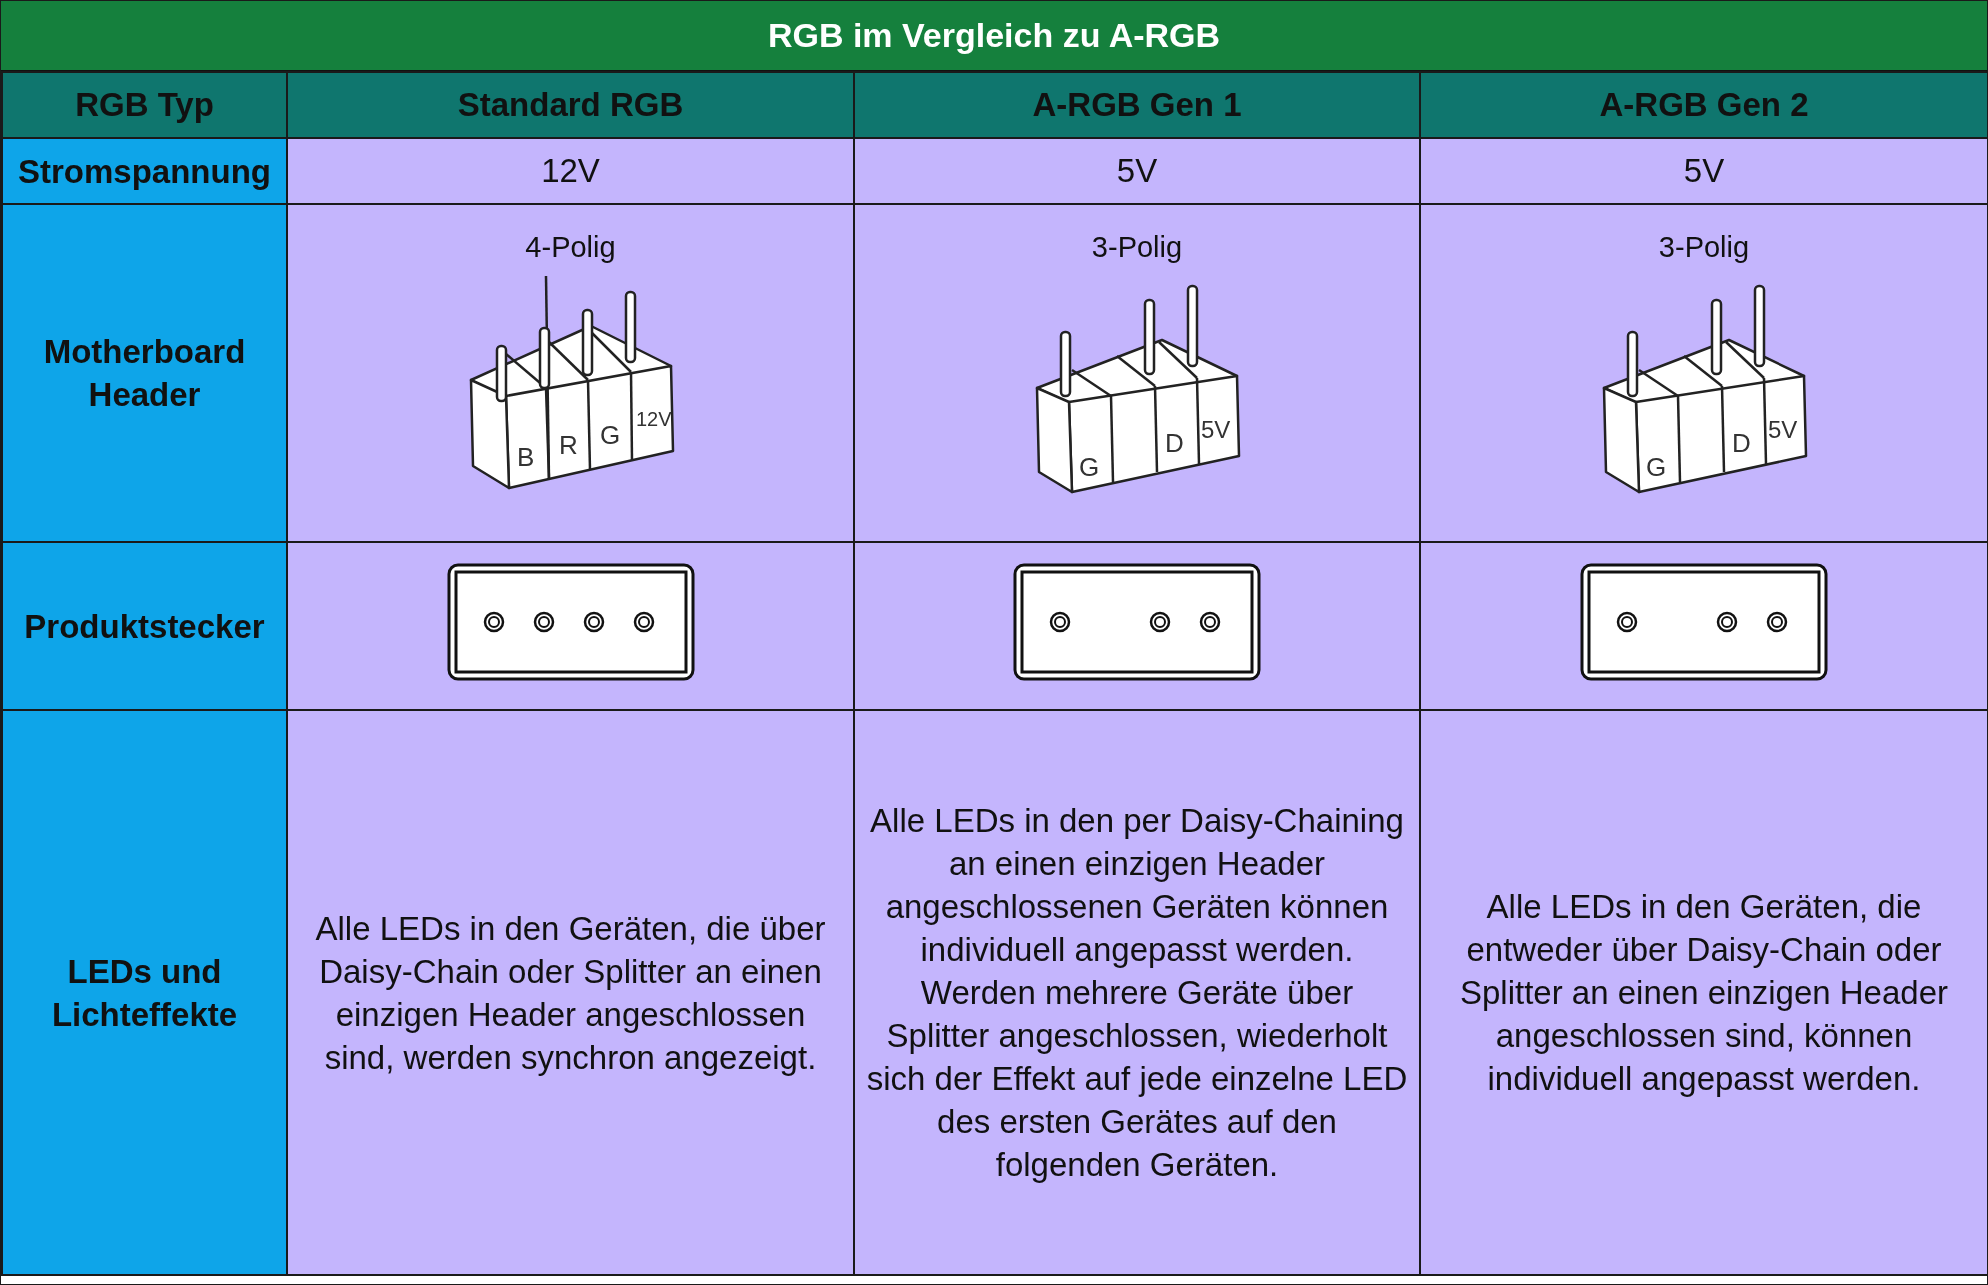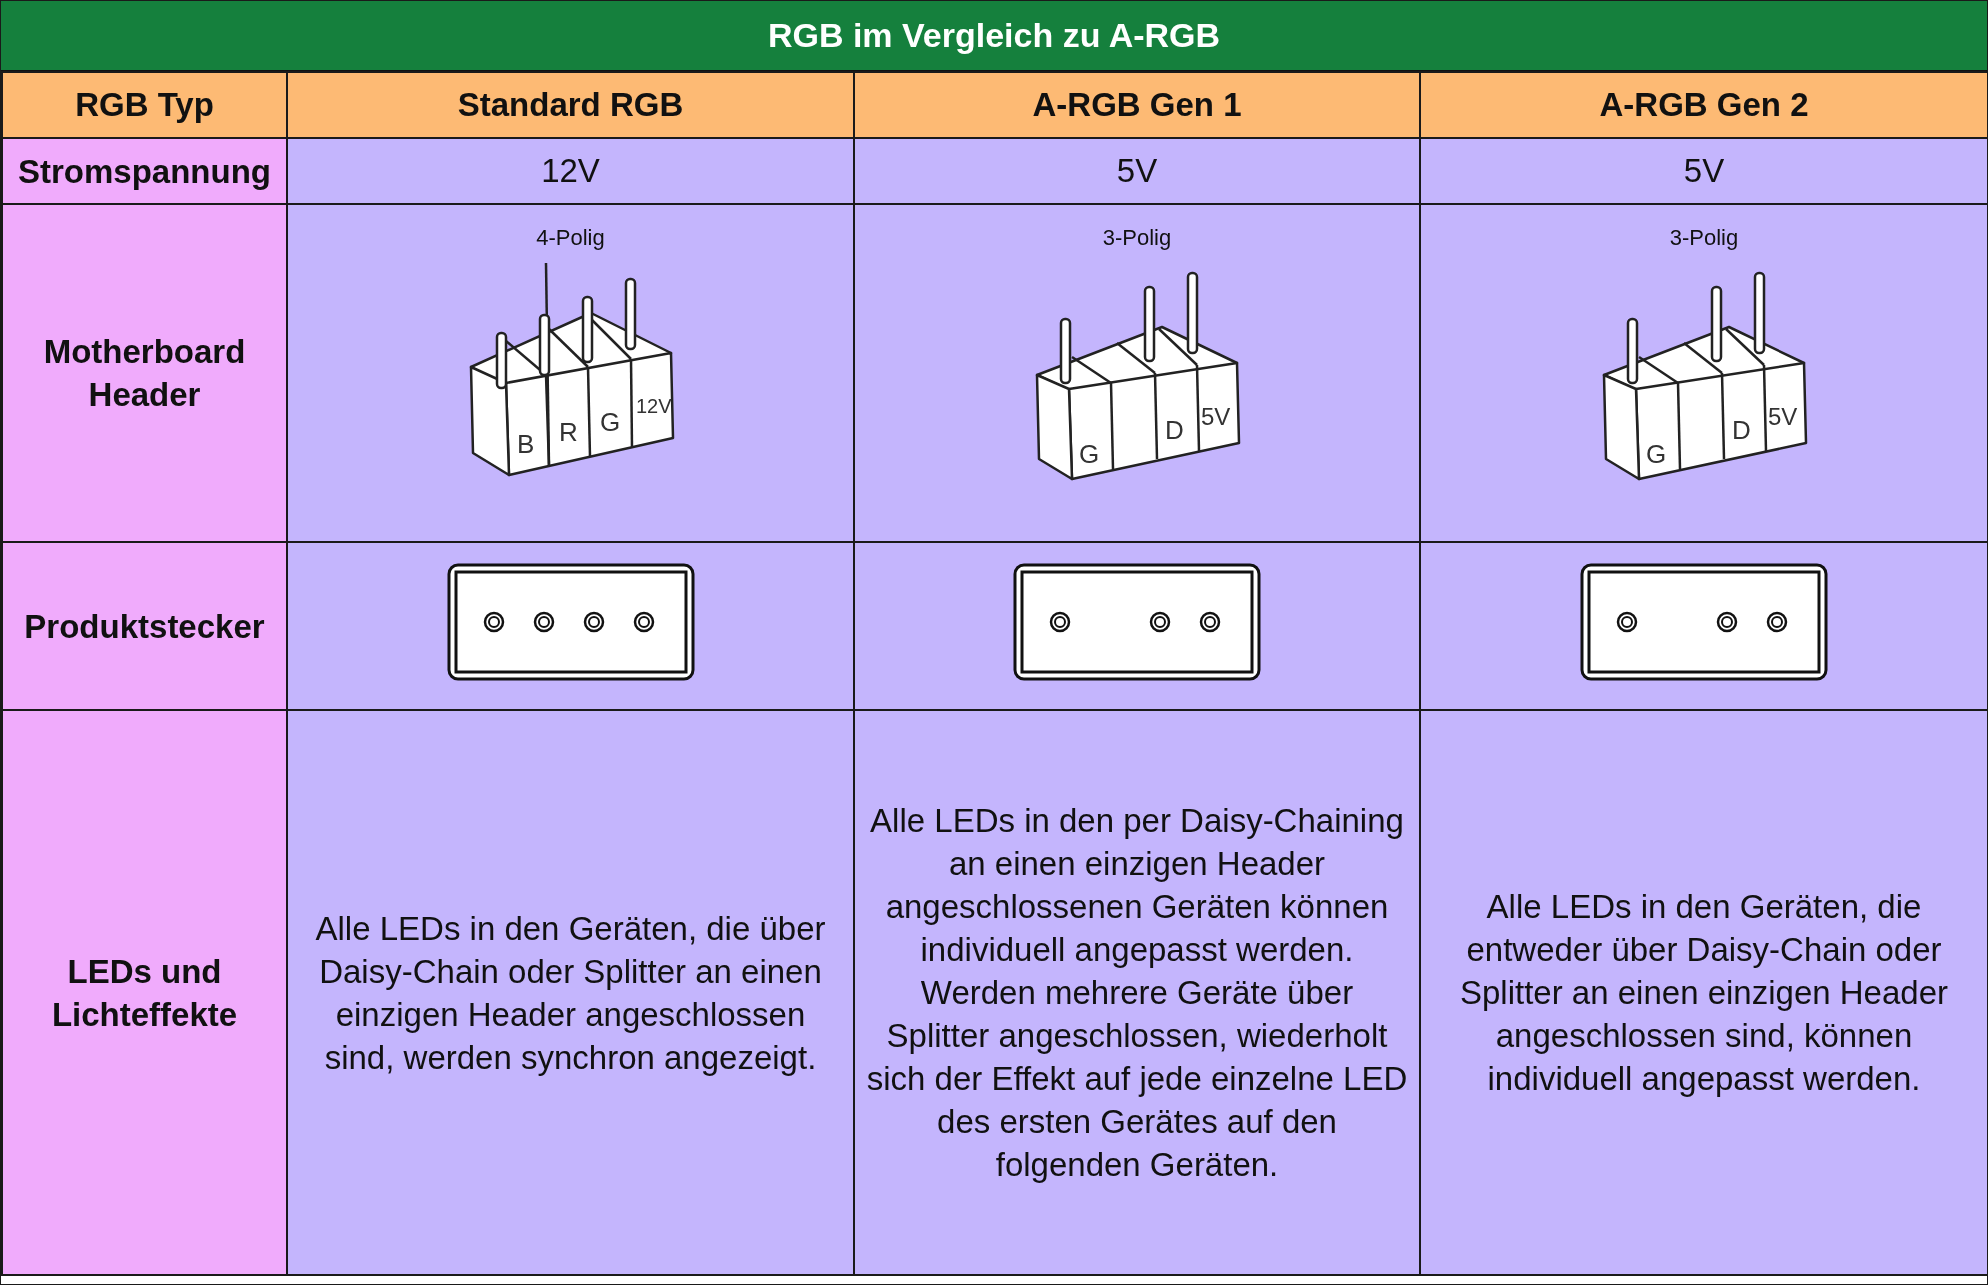"RGB Typ" td.hd { background: #fdba74 -> #0f766e }
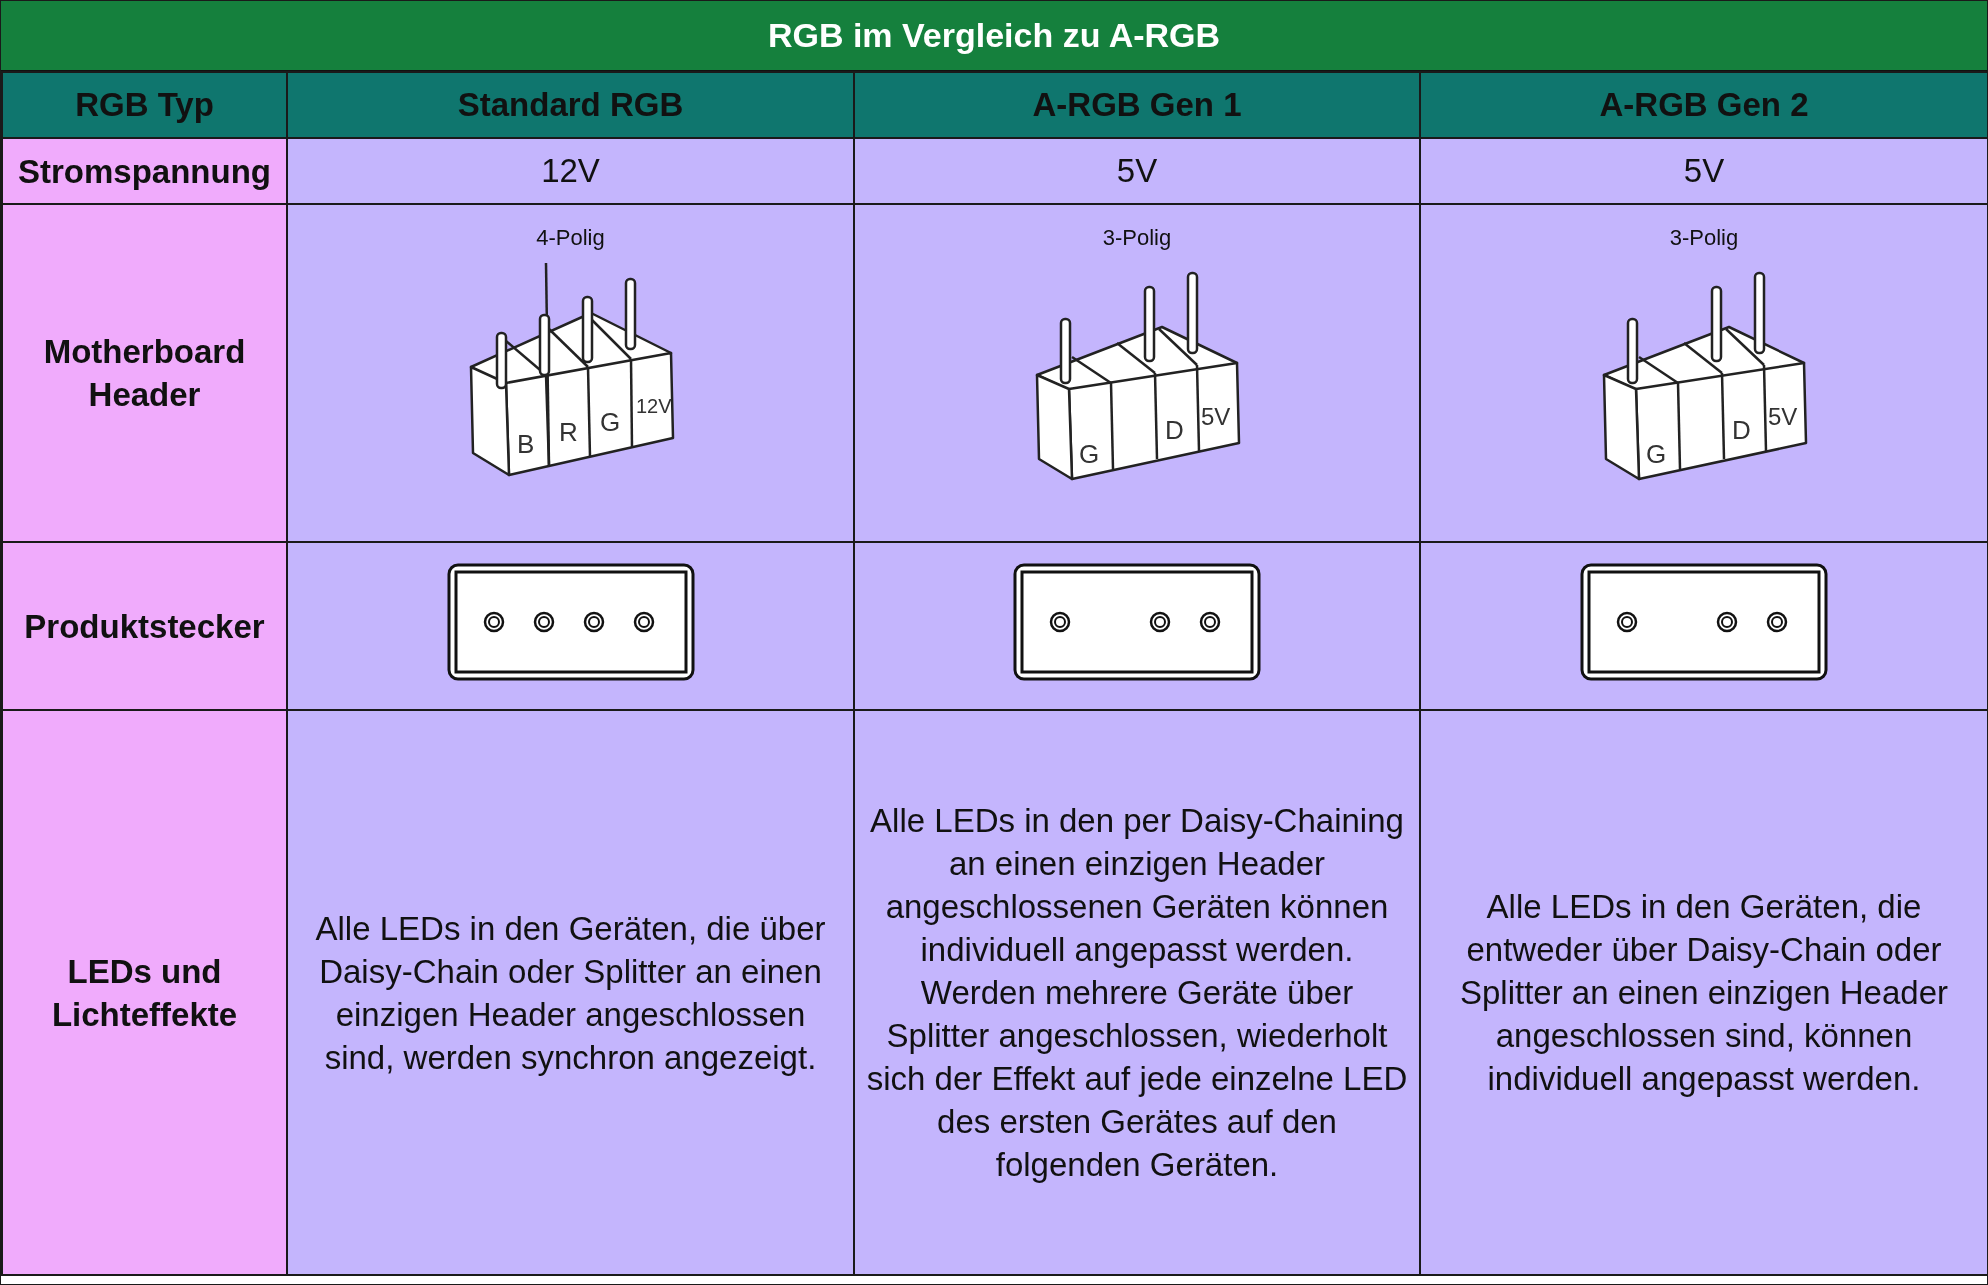"Stromspannung" td.rowlab { background: #f0abfc -> #0ea5e9 }
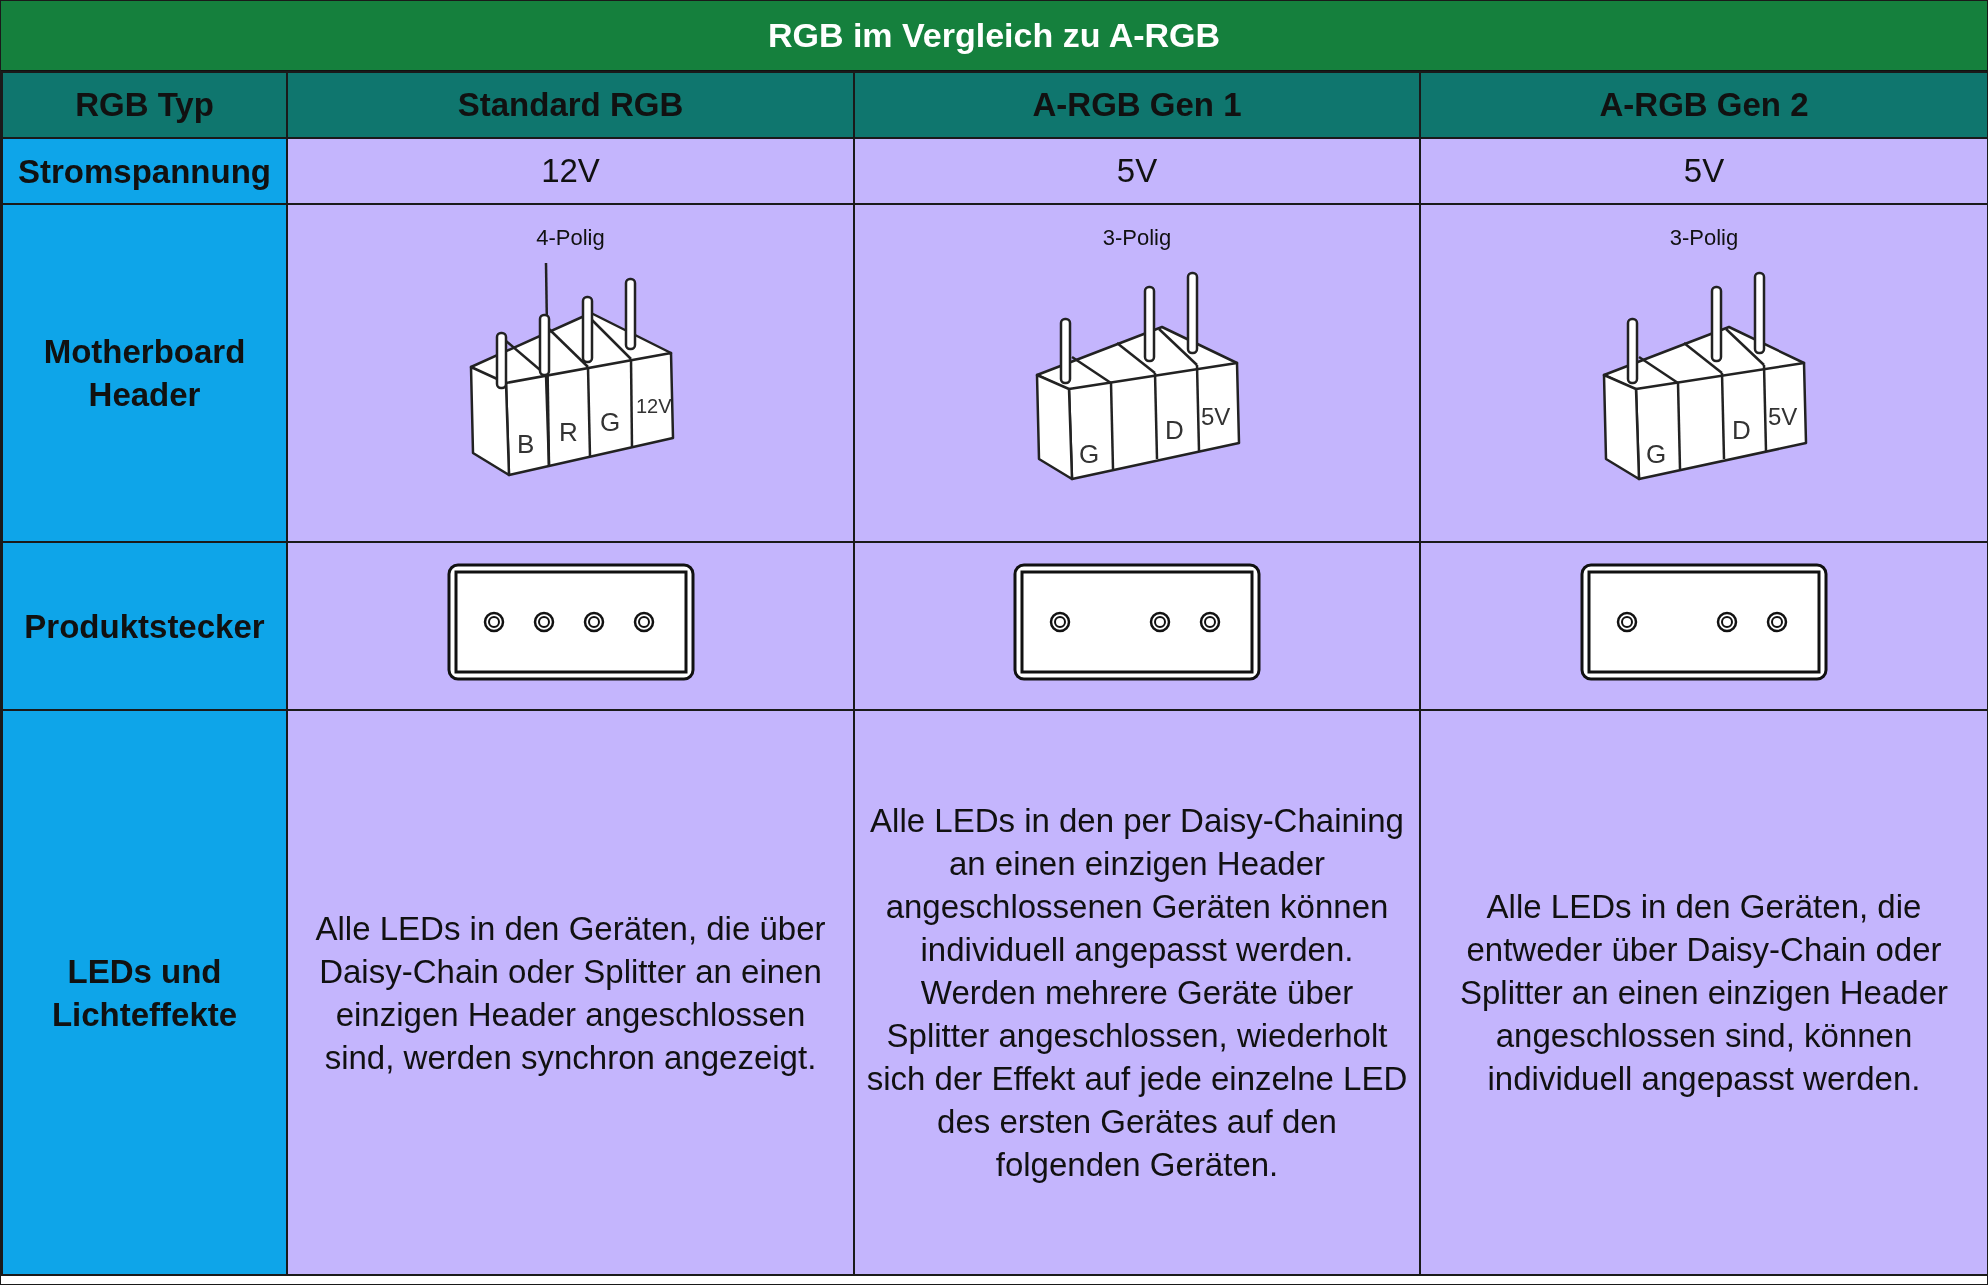"4-Polig" .pin-label { font-size: 22px -> 29px; margin-top: 20px -> 26px }
